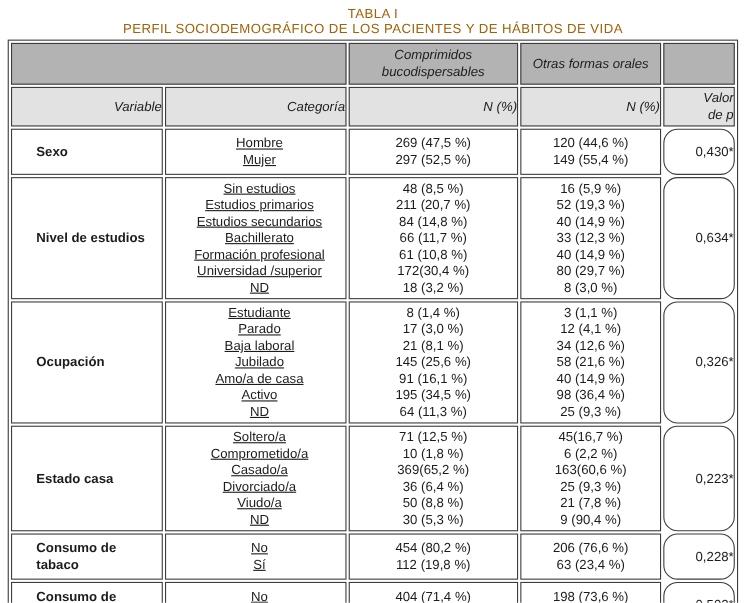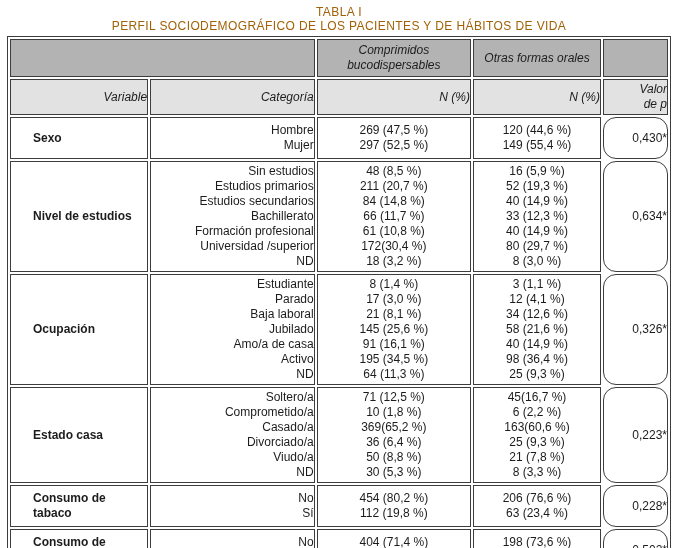"Hombre" td.cat-cell { text-align: right -> center; text-decoration: none -> underline }
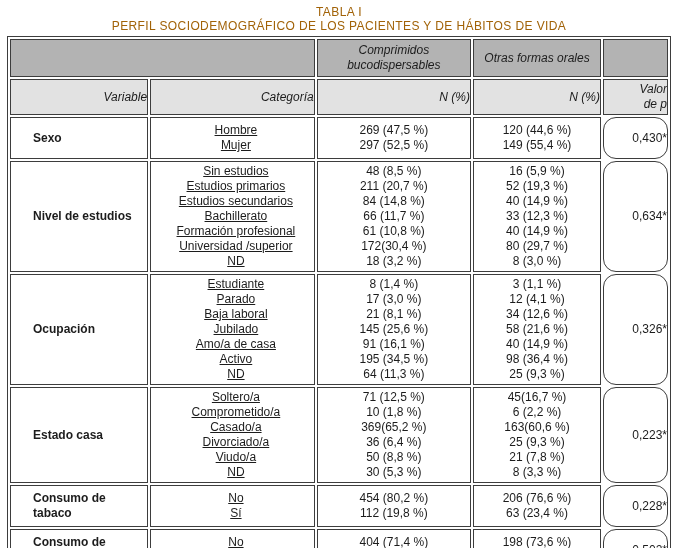"8 (3,3 %)" div { text: 8 (3,3 -> 9 (90,4 }
